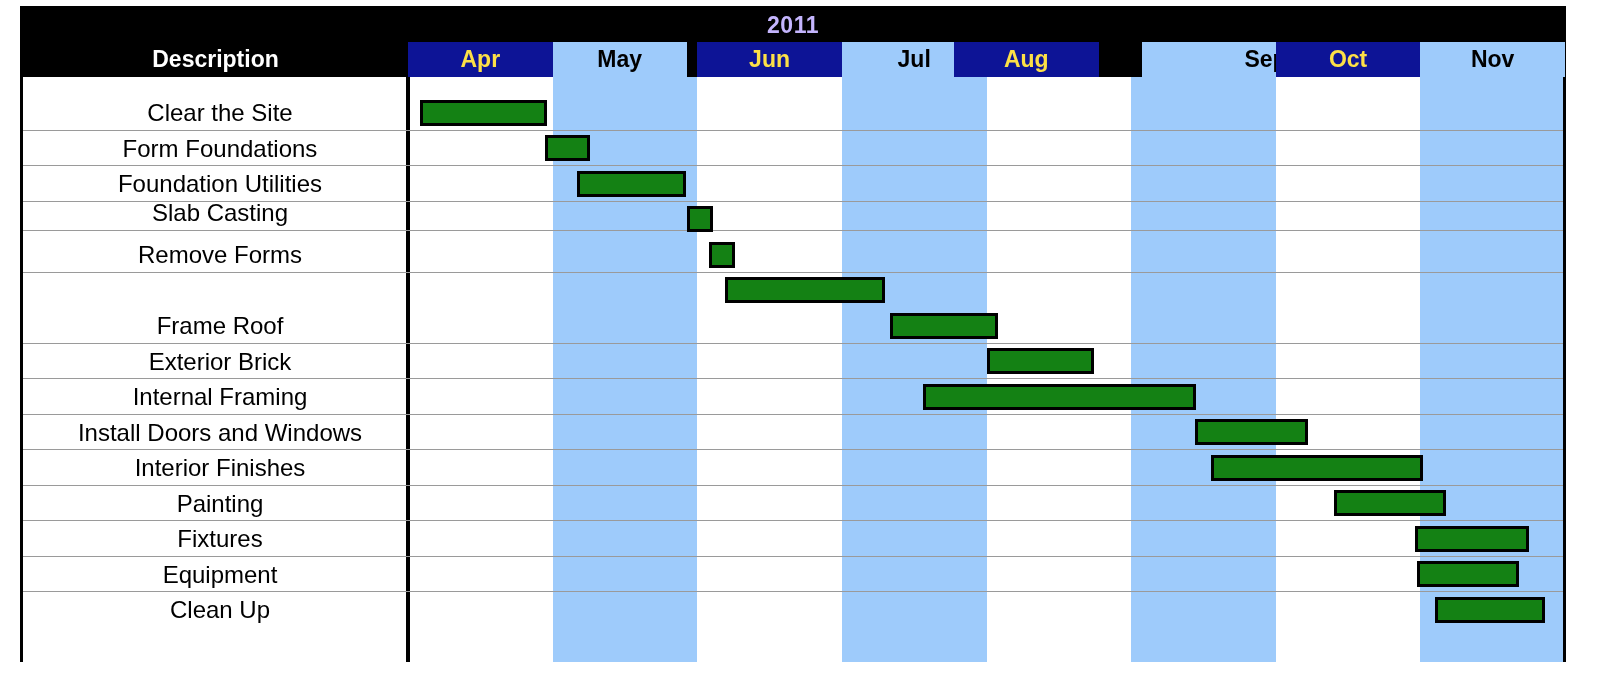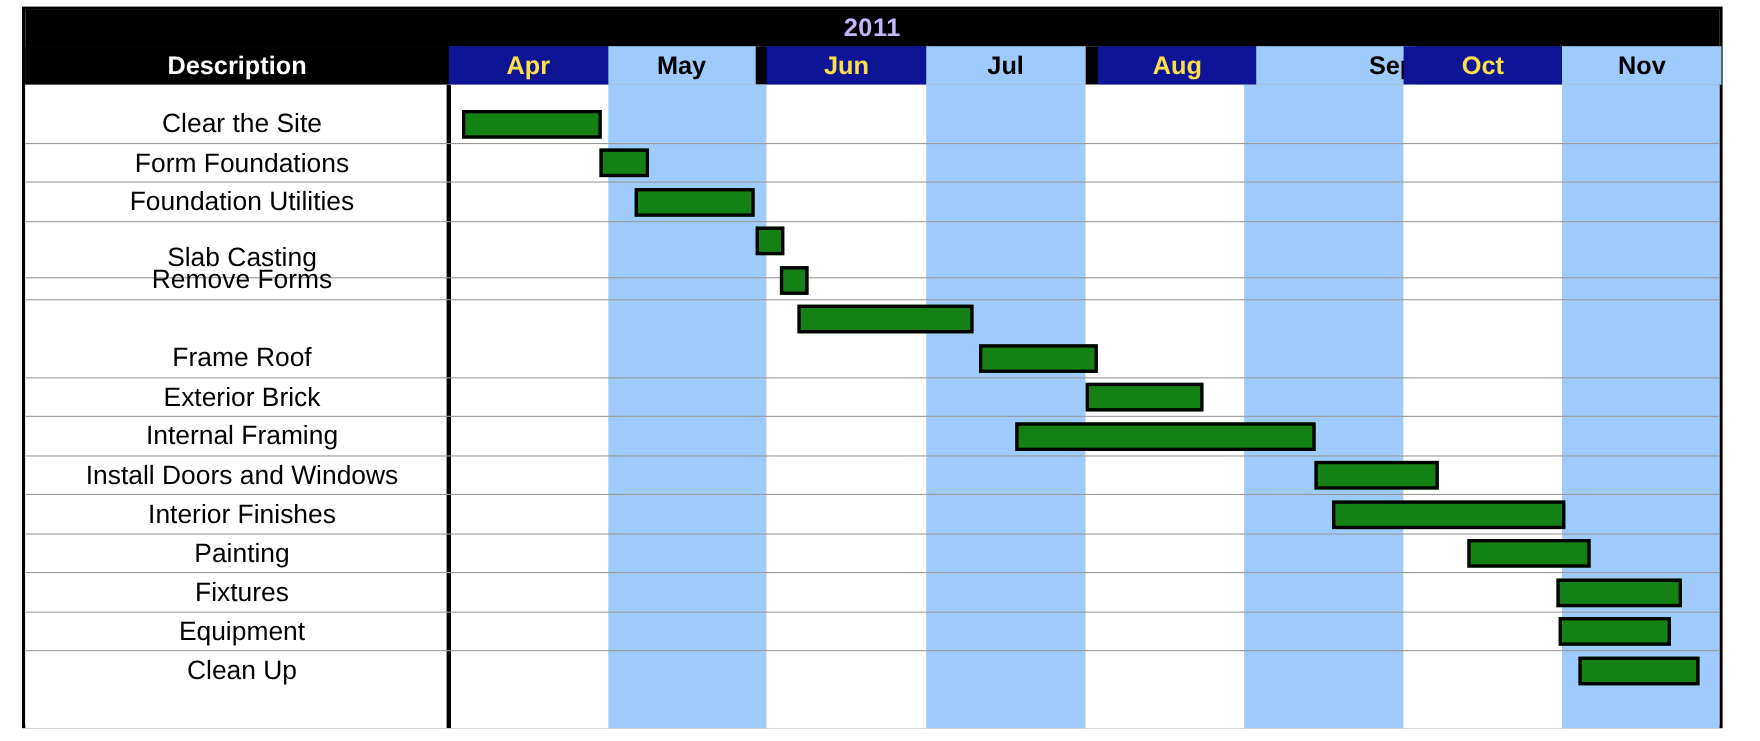"Aug" div.month-head { left: 975px -> 931px }
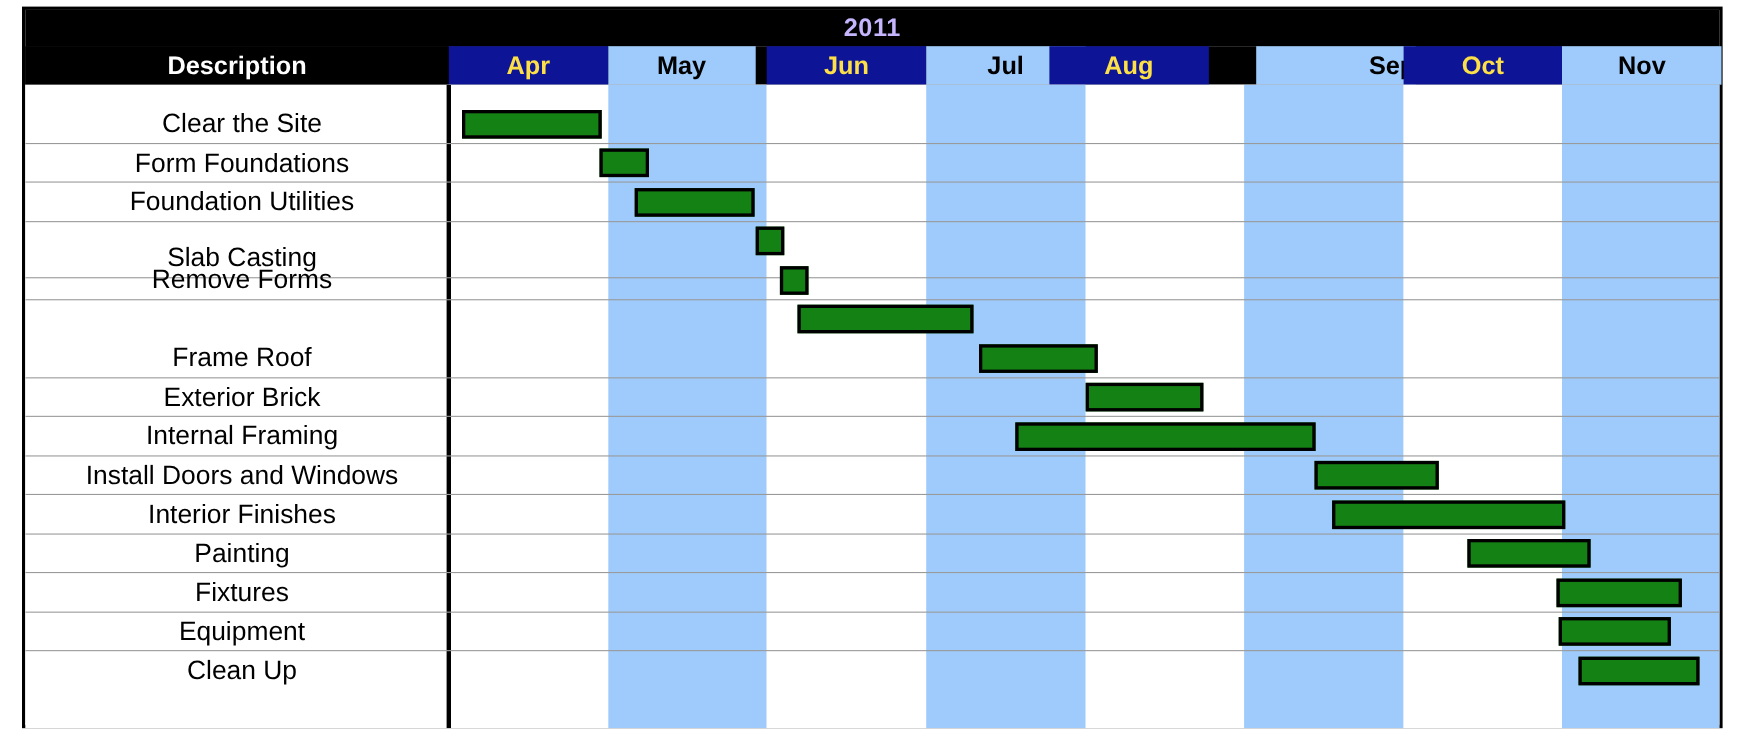"Slab Casting" div.row { top: 140px -> 118px }
